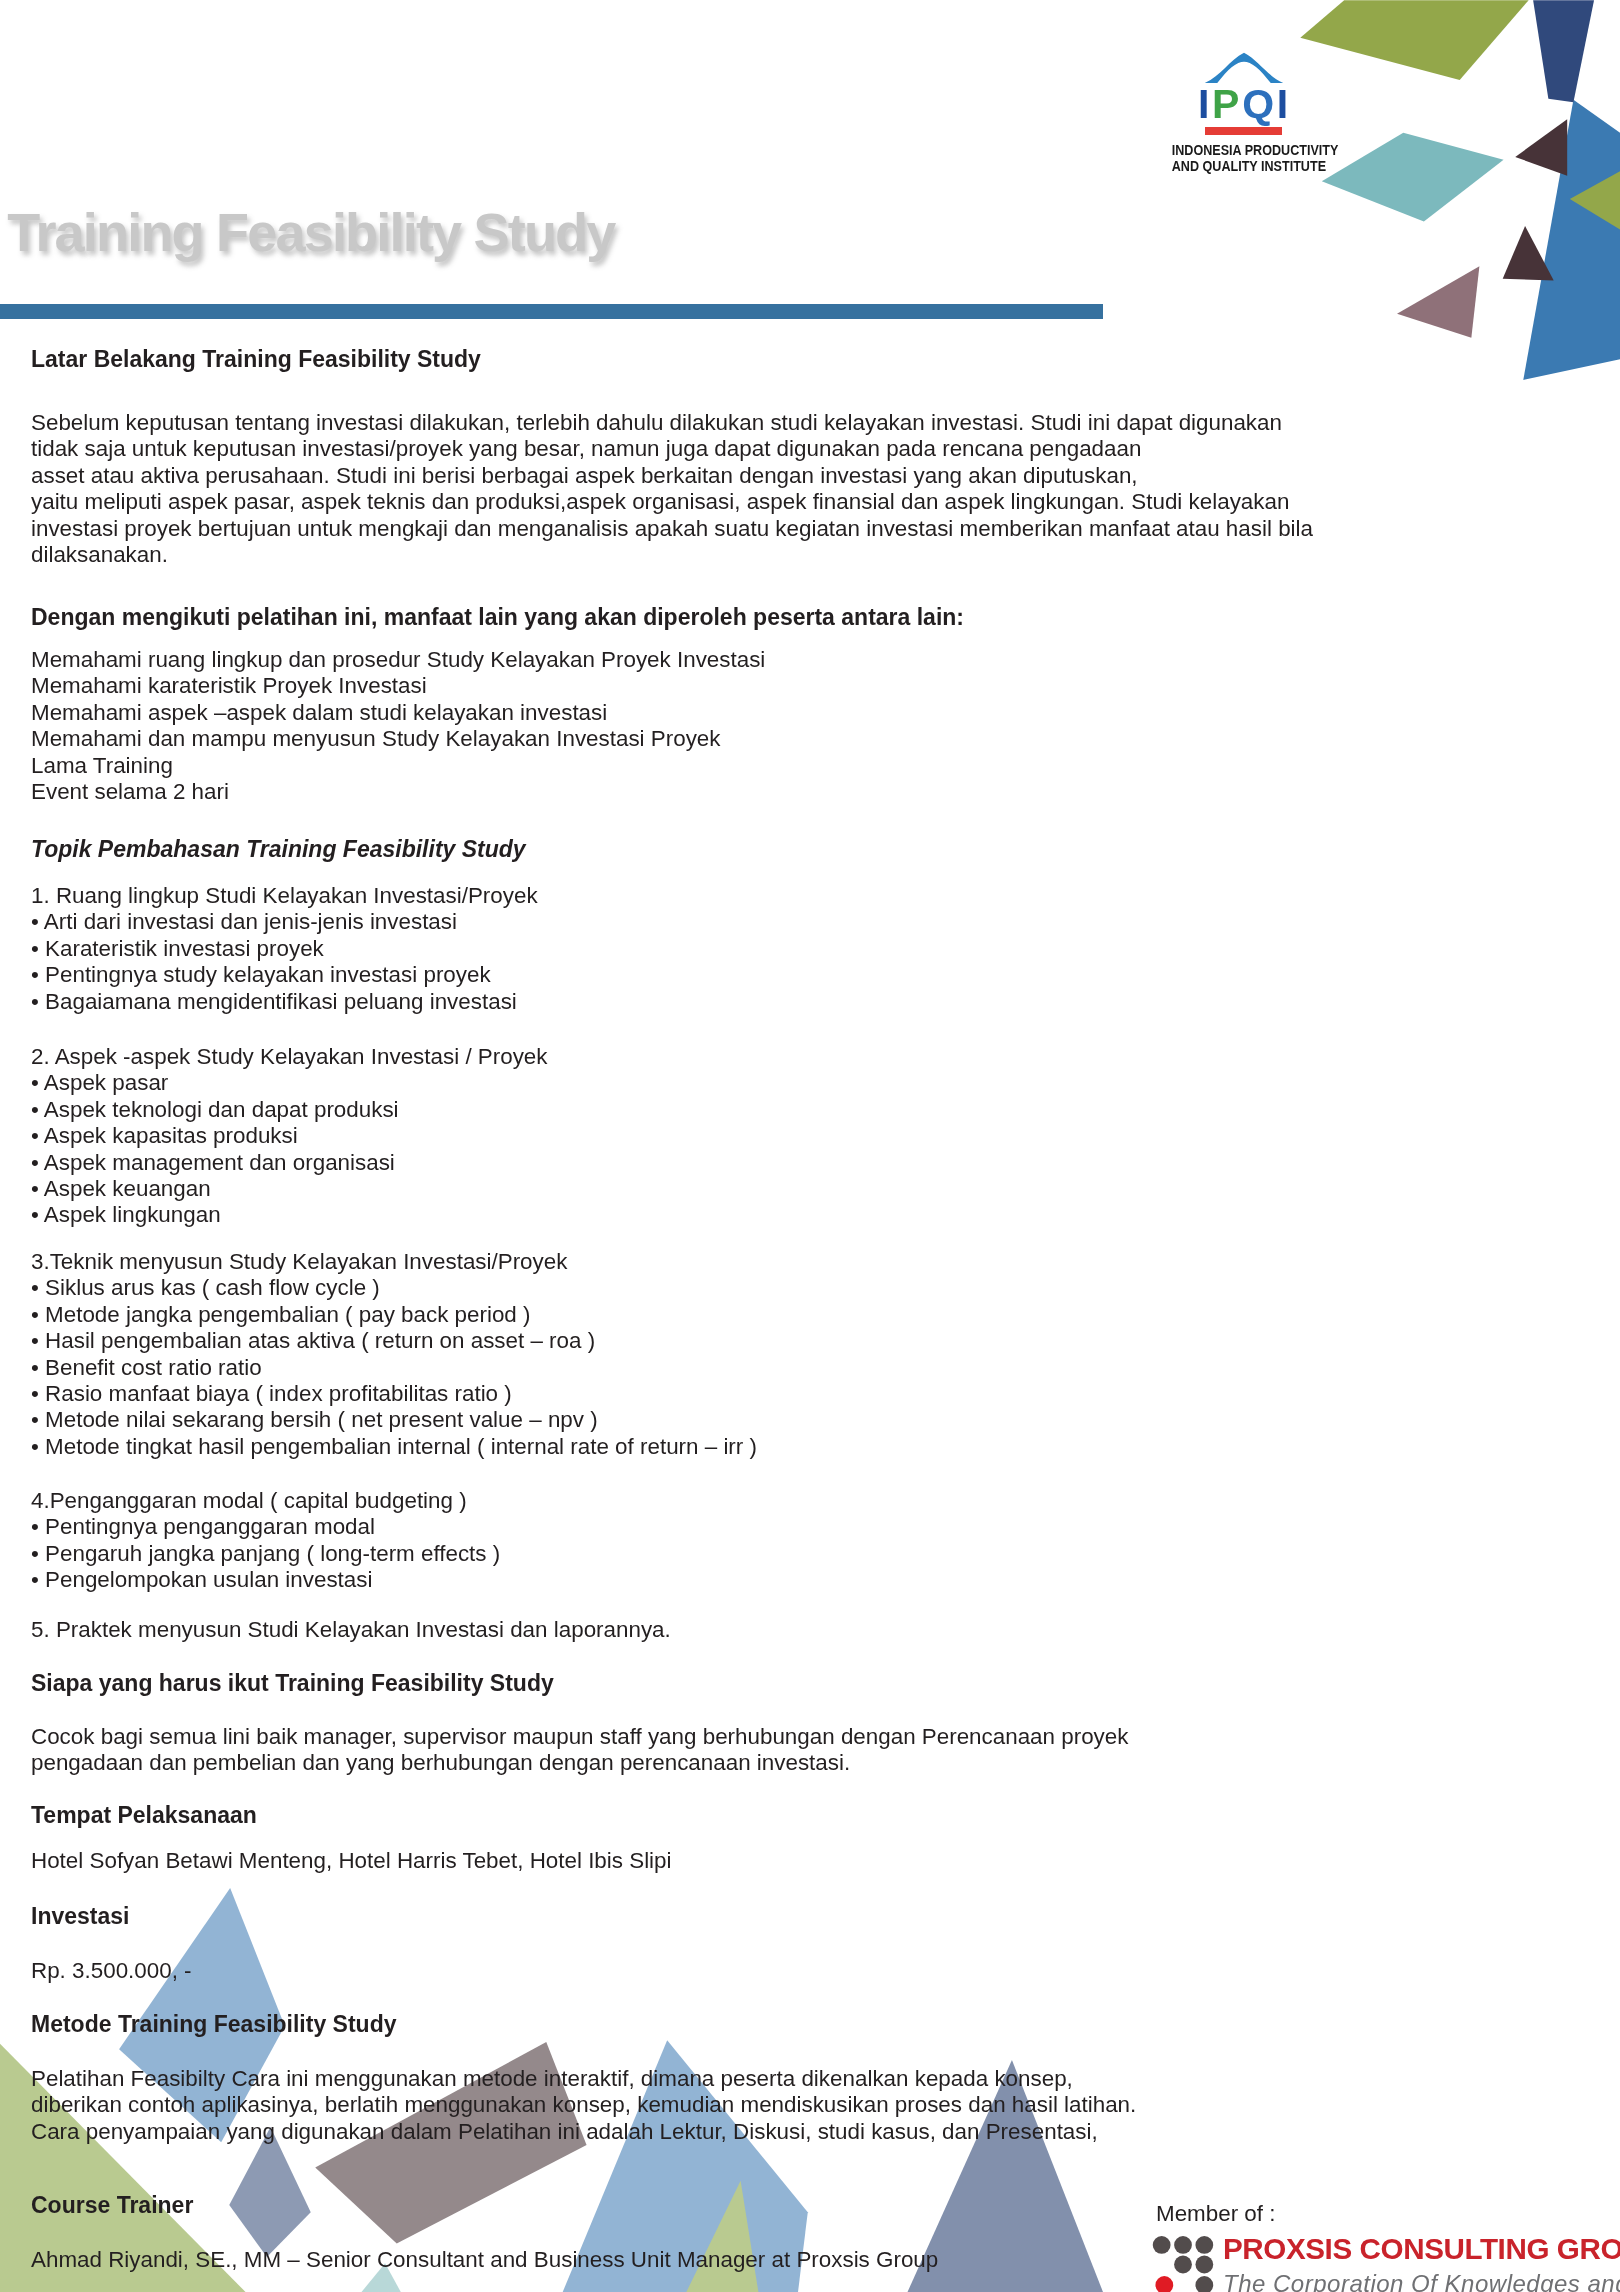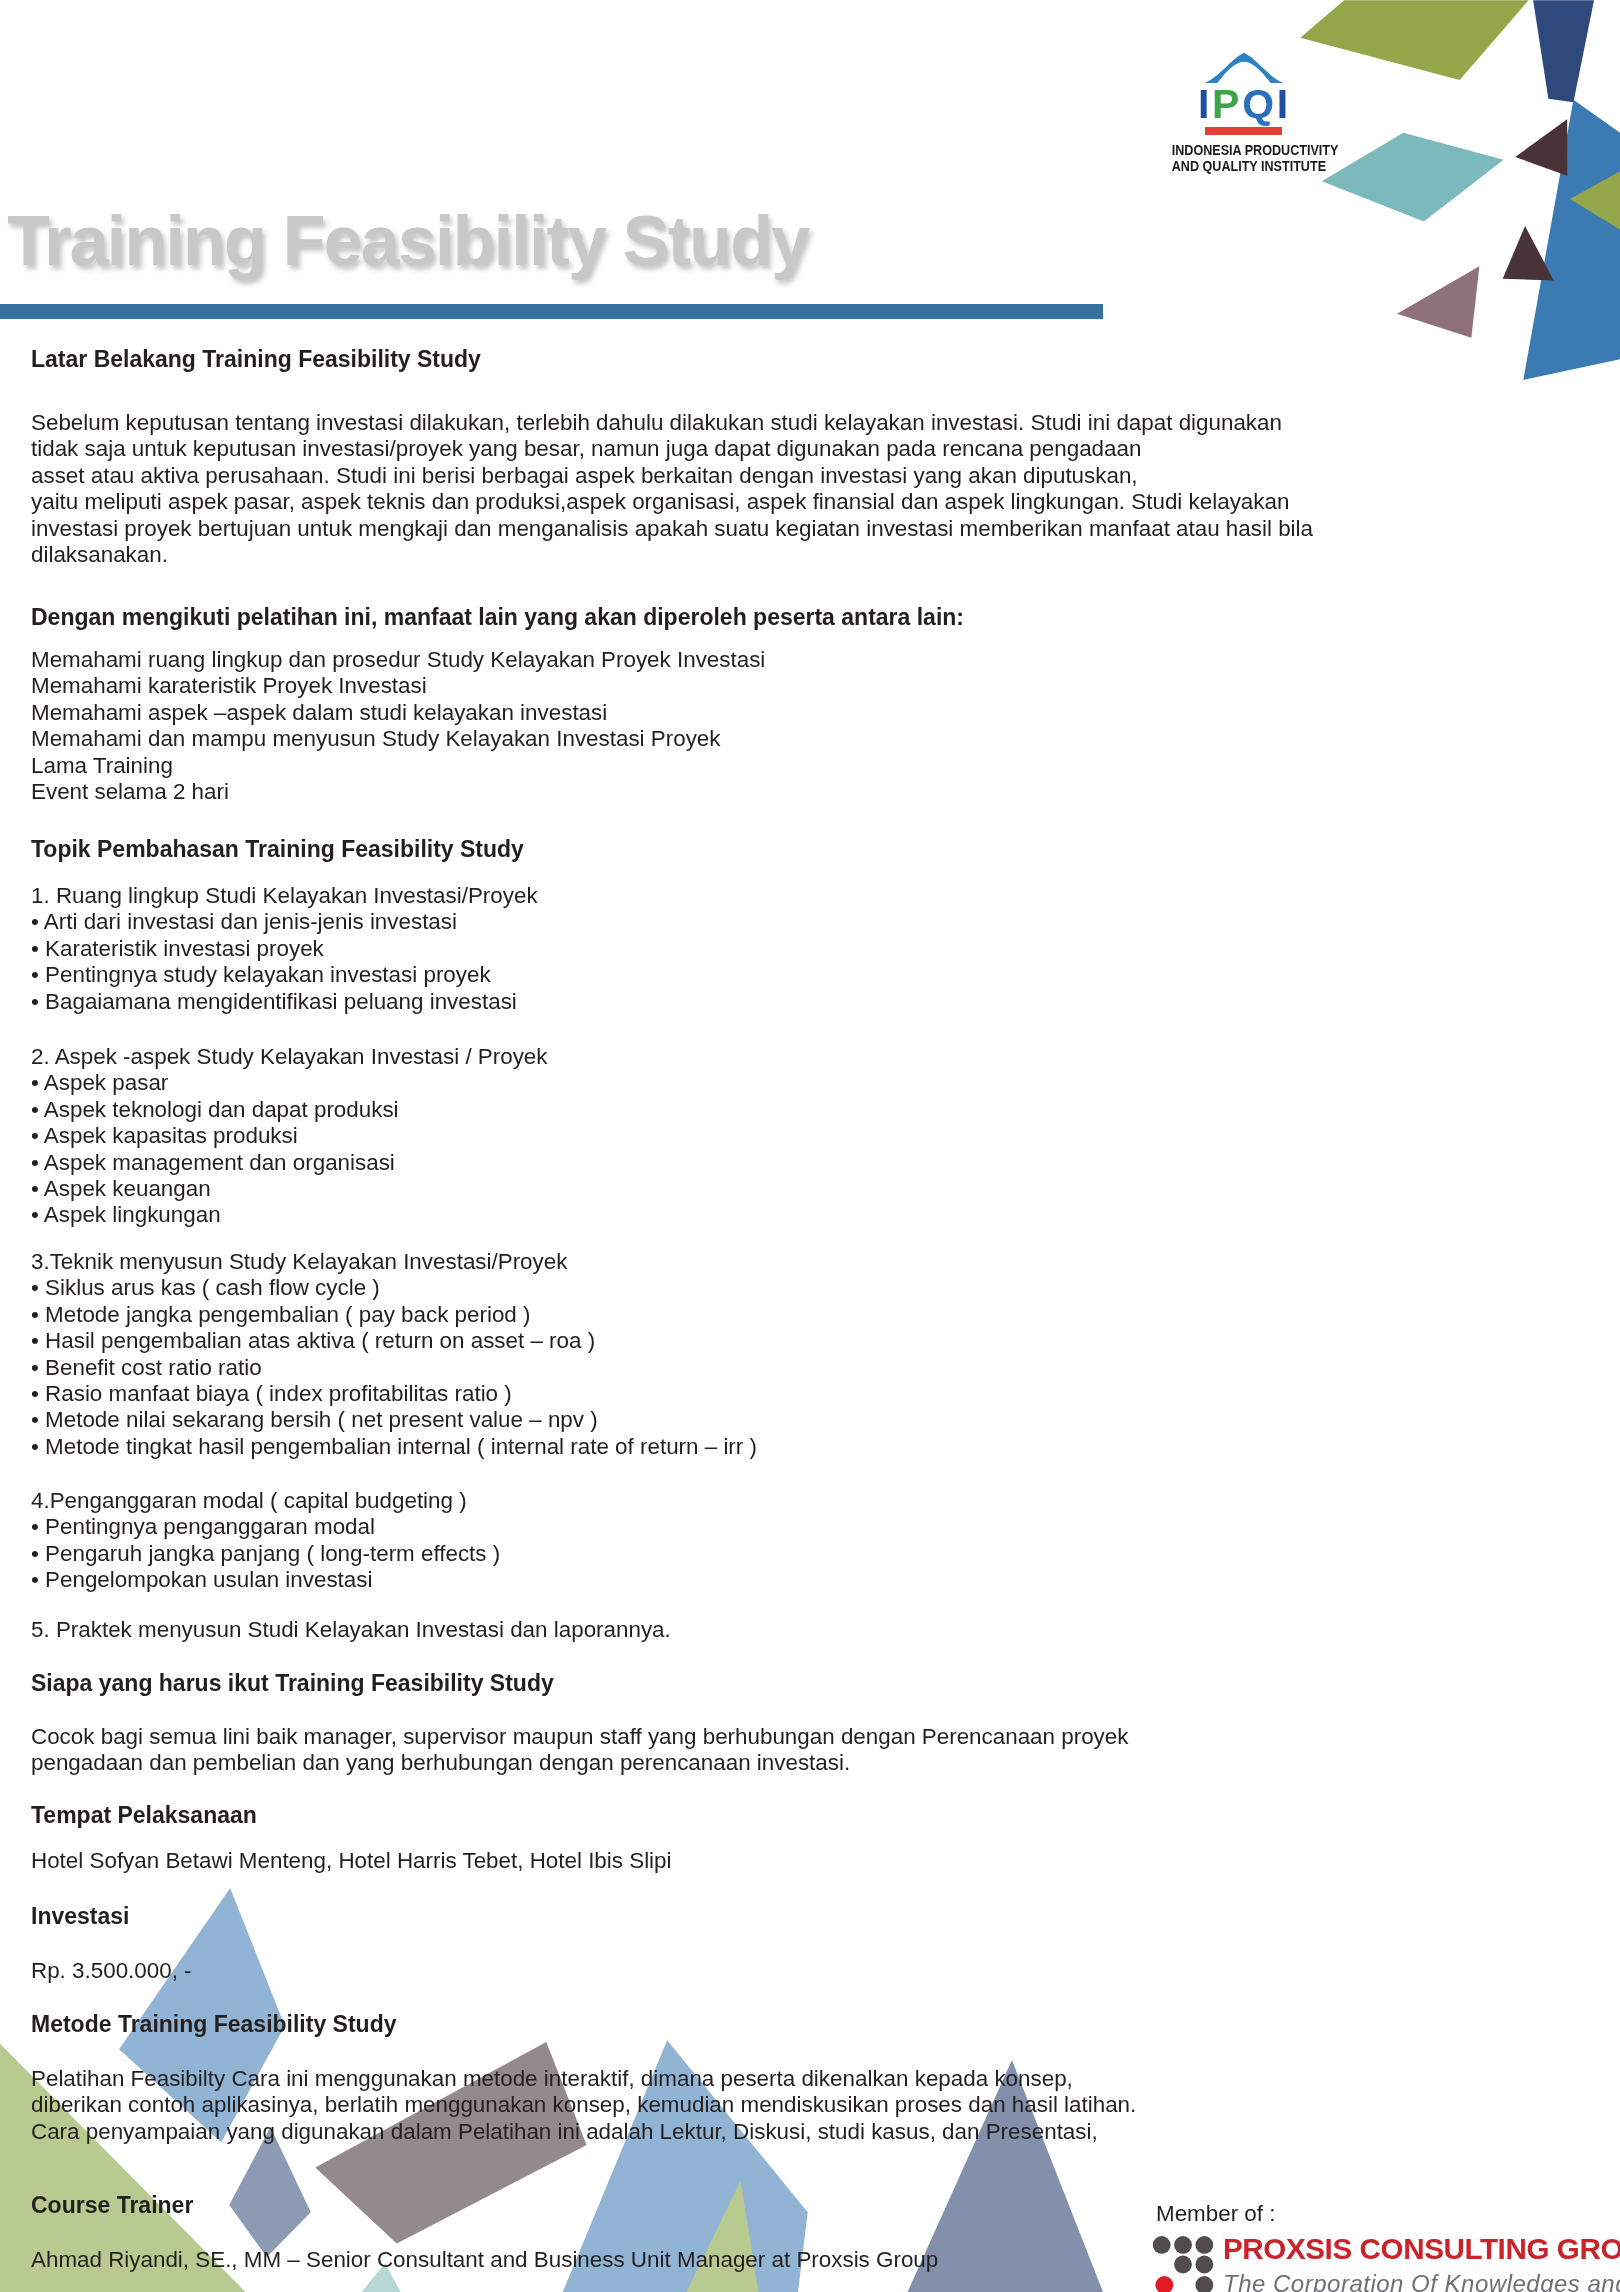"Training Feasibility Study" .banner-title { font-size: 70px -> 54px }
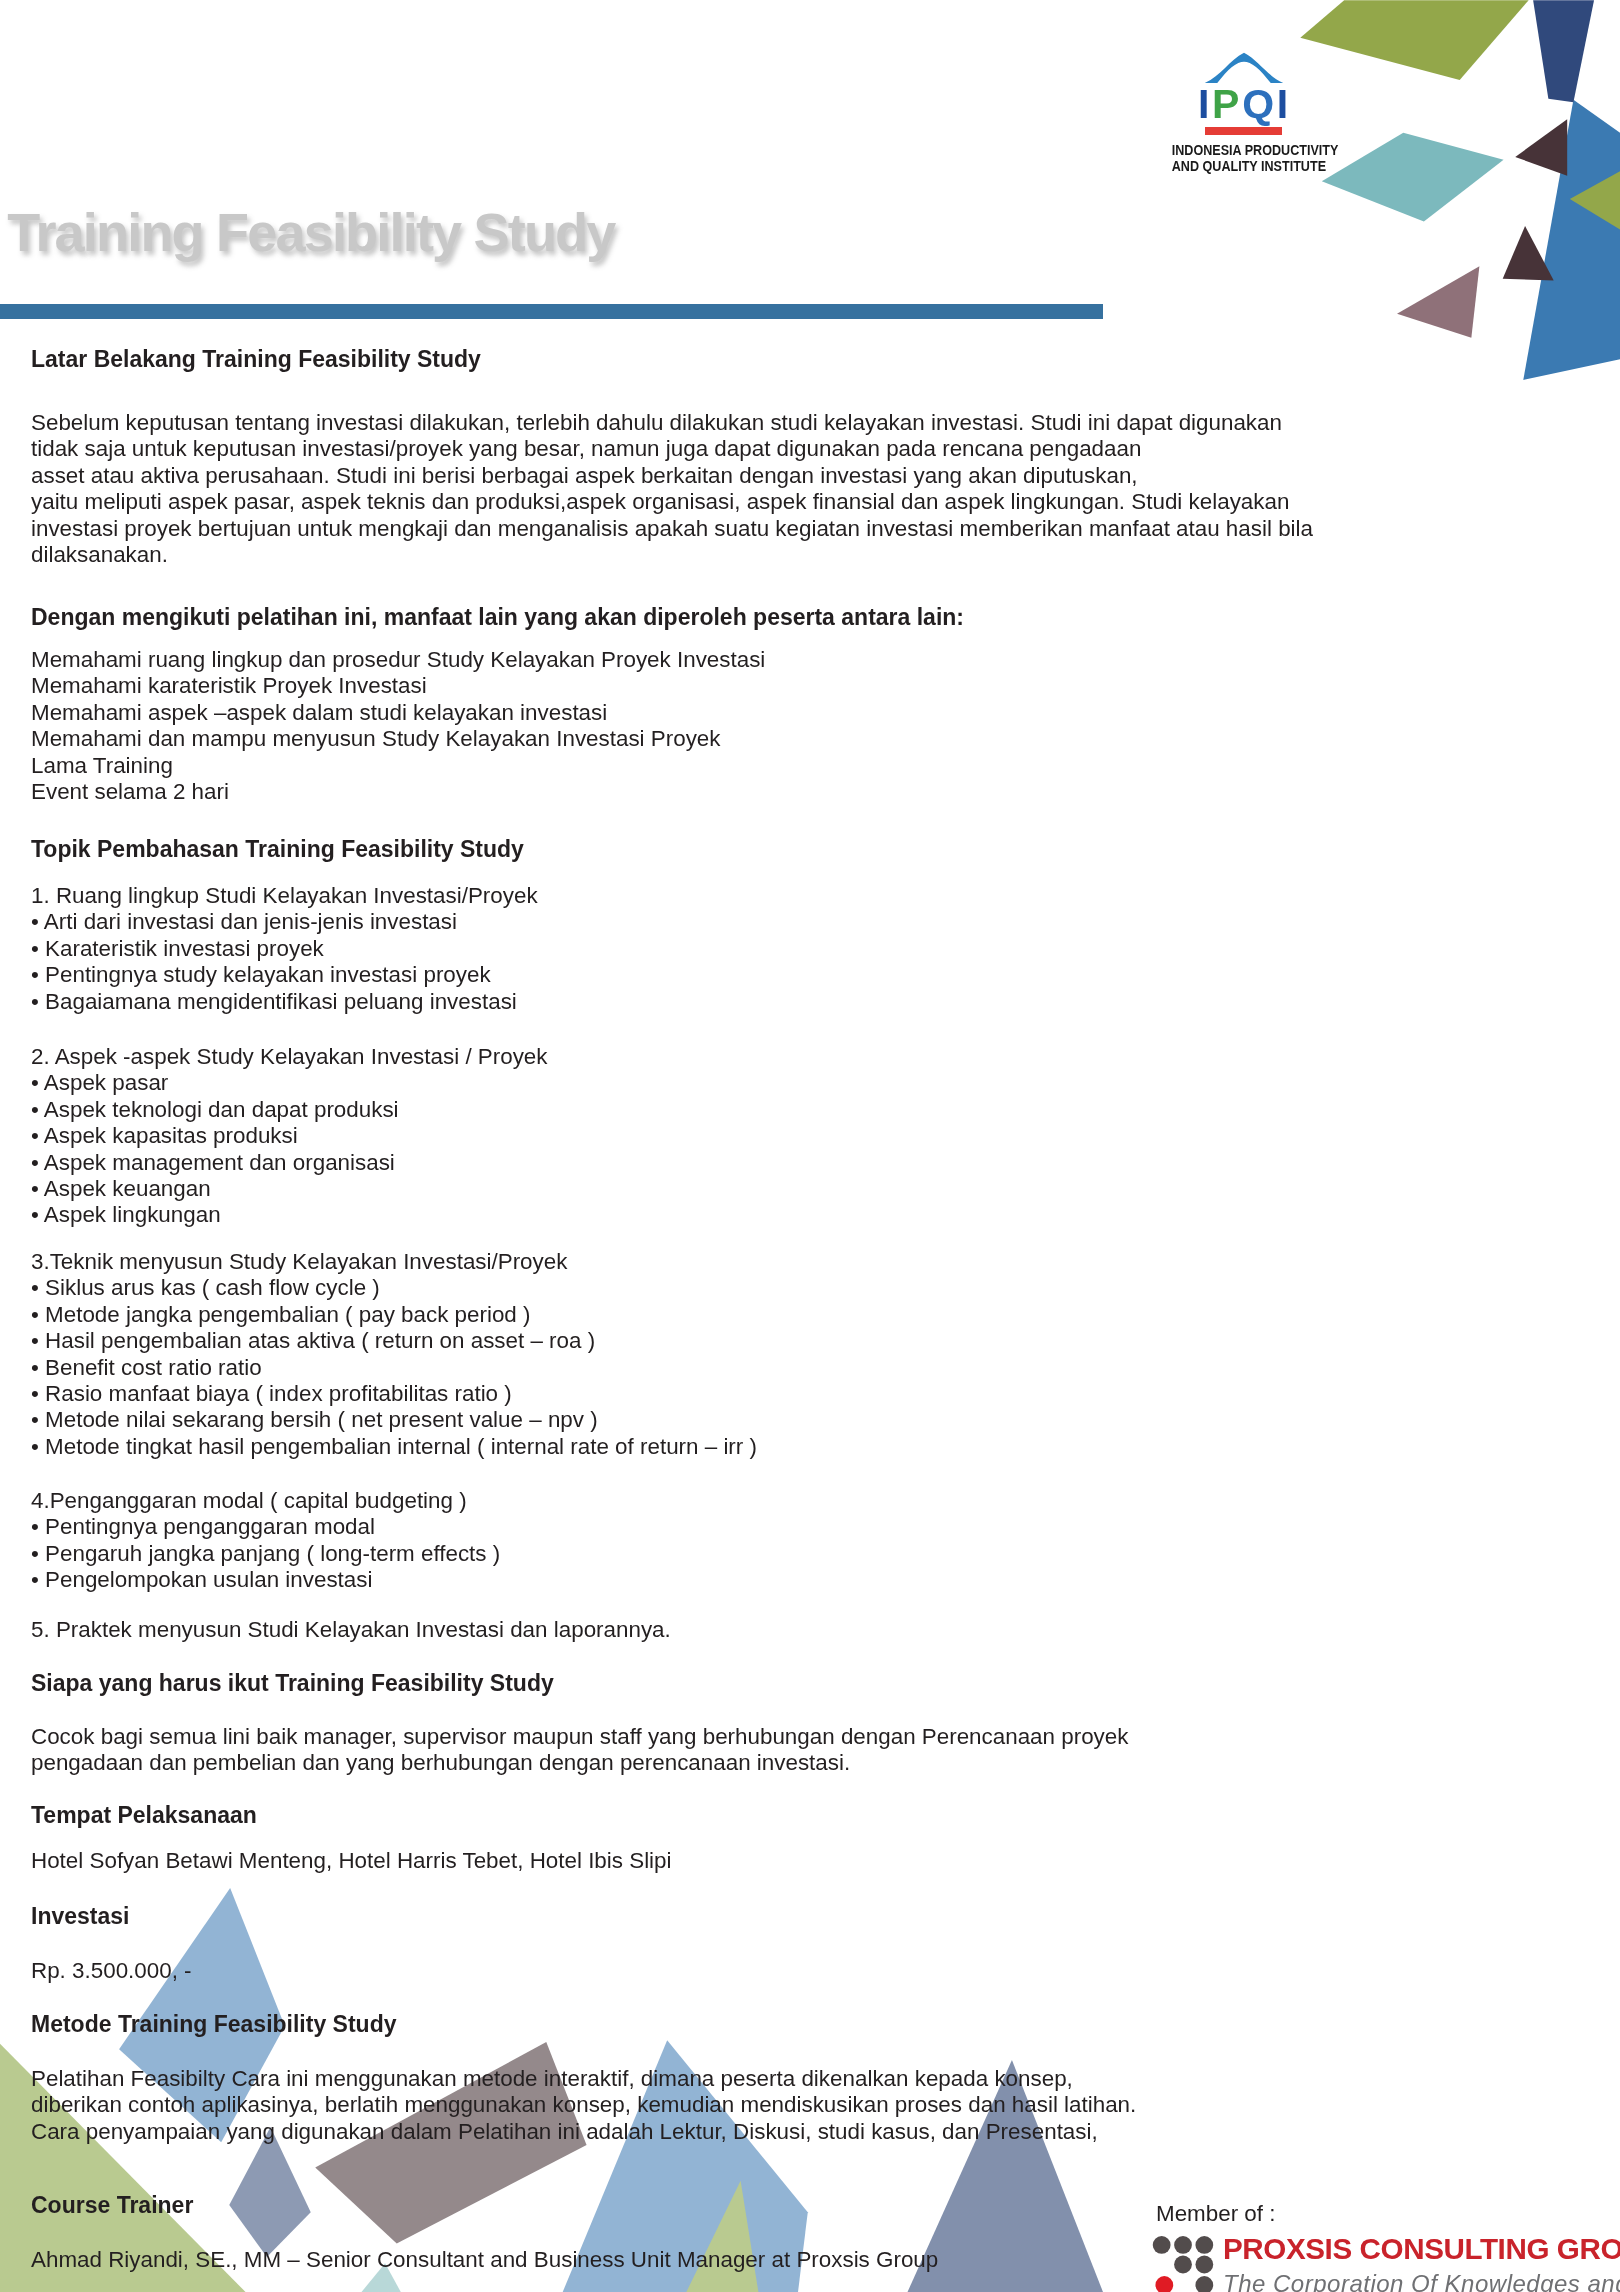"Topik Pembahasan Training Feasibility" div.block { font-style: none -> italic }
